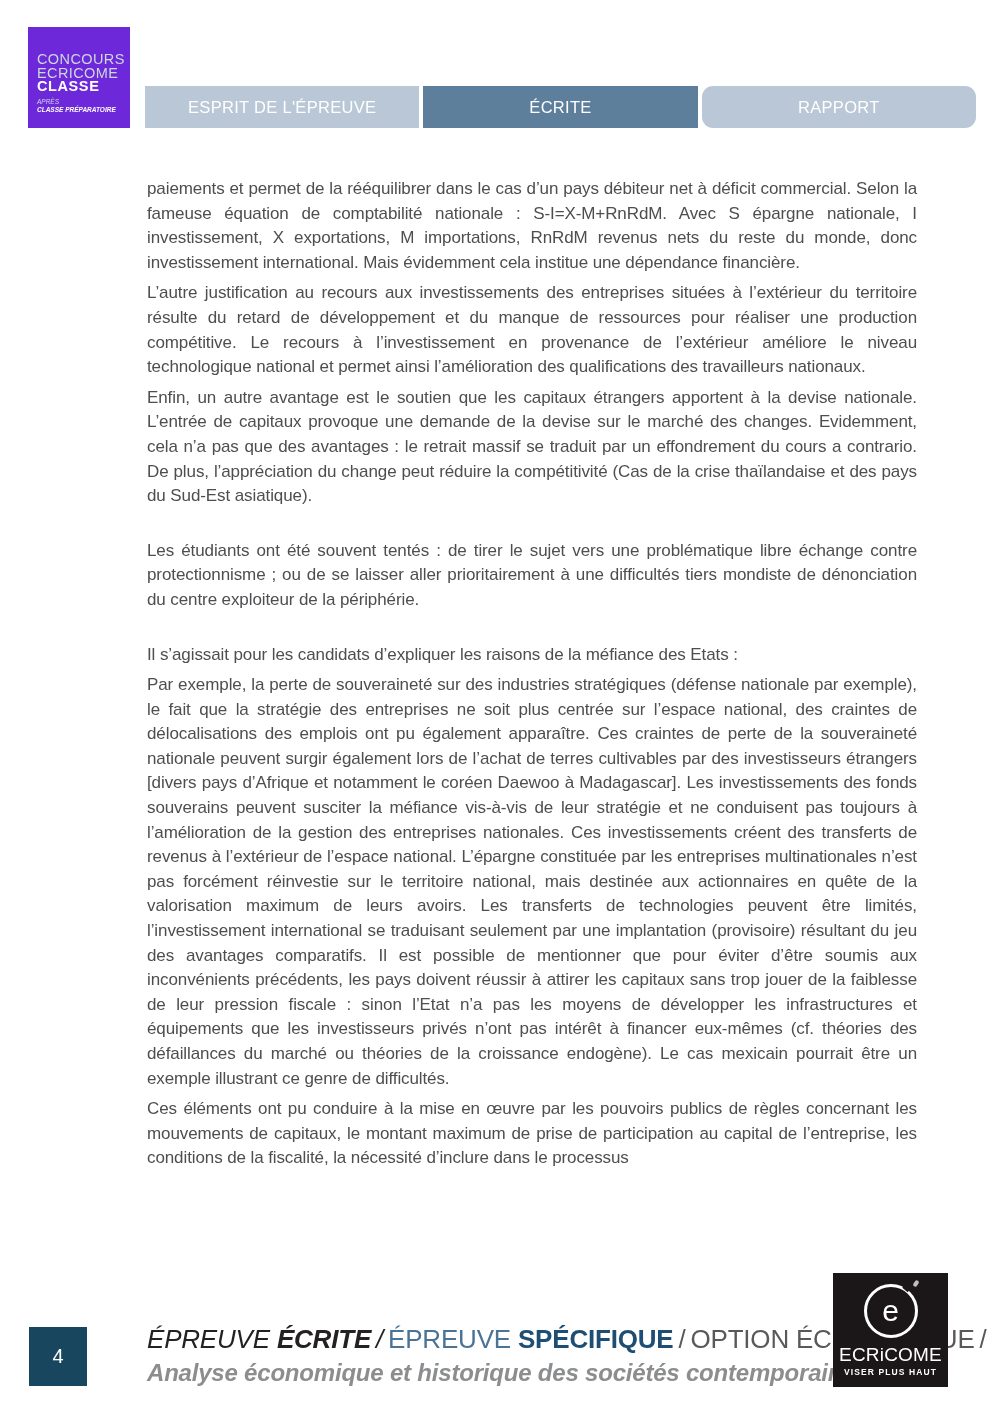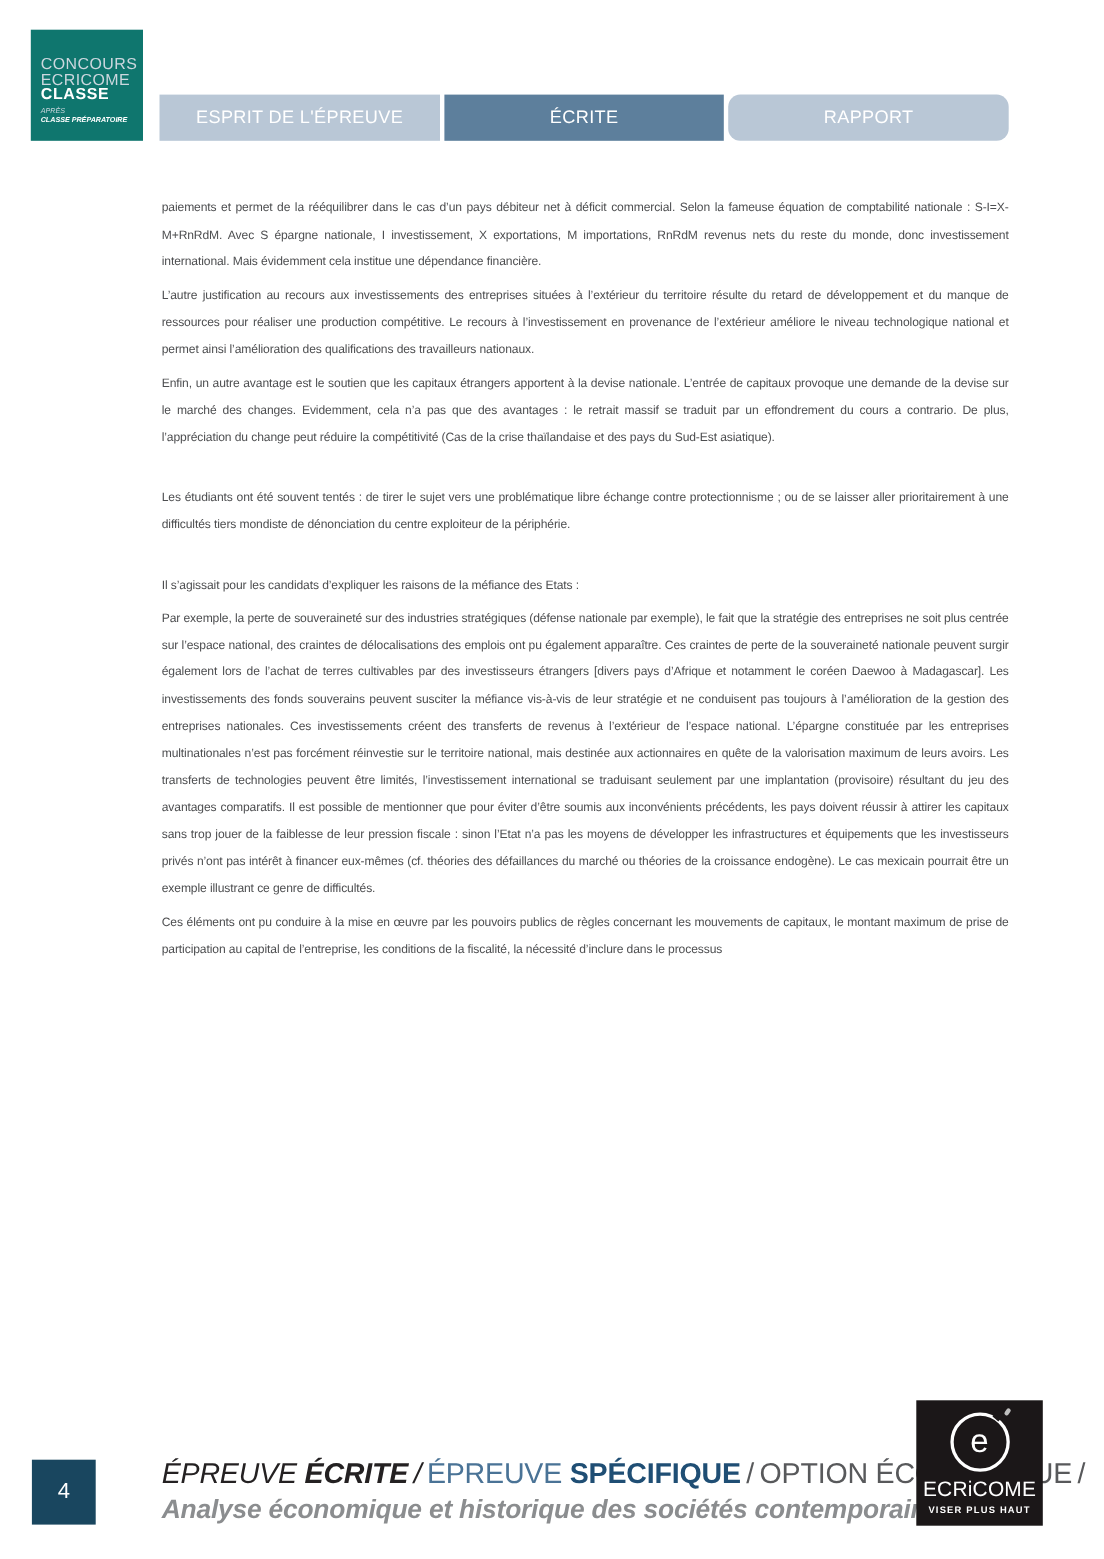"CONCOURS" div.logo-box { background: #0f766e -> #6d28d9 }
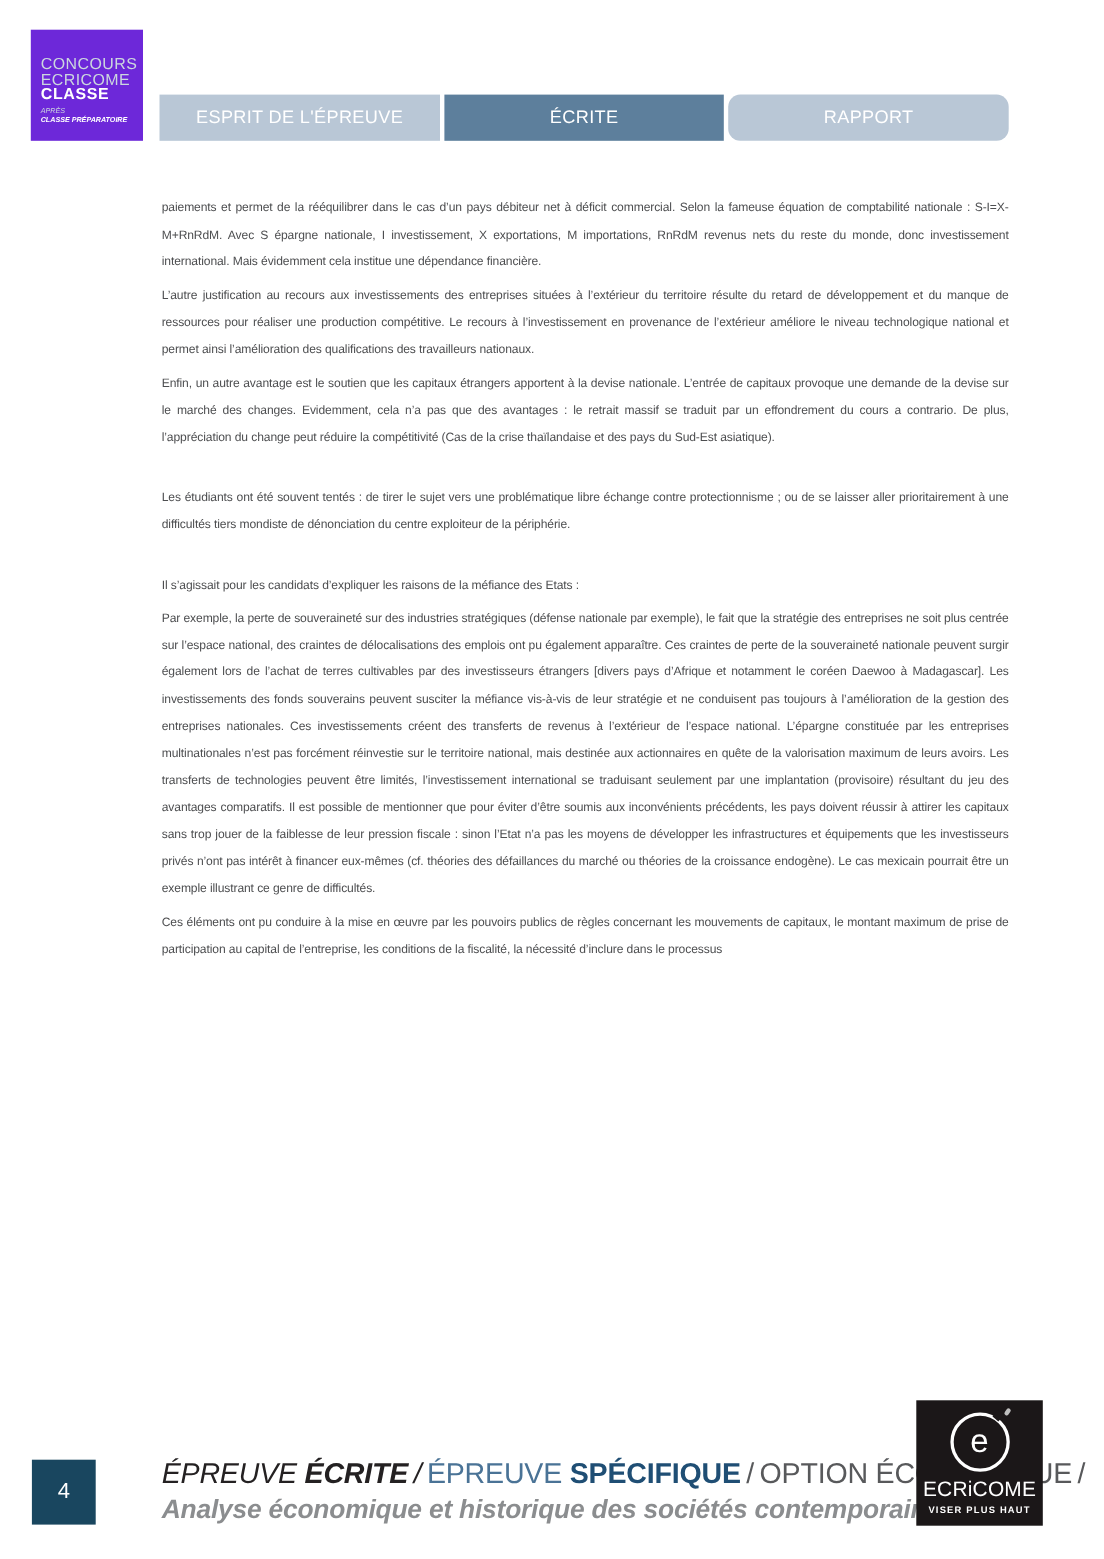"ESPRIT DE L'ÉPREUVE" .tab-bar { width: 772px -> 831px }
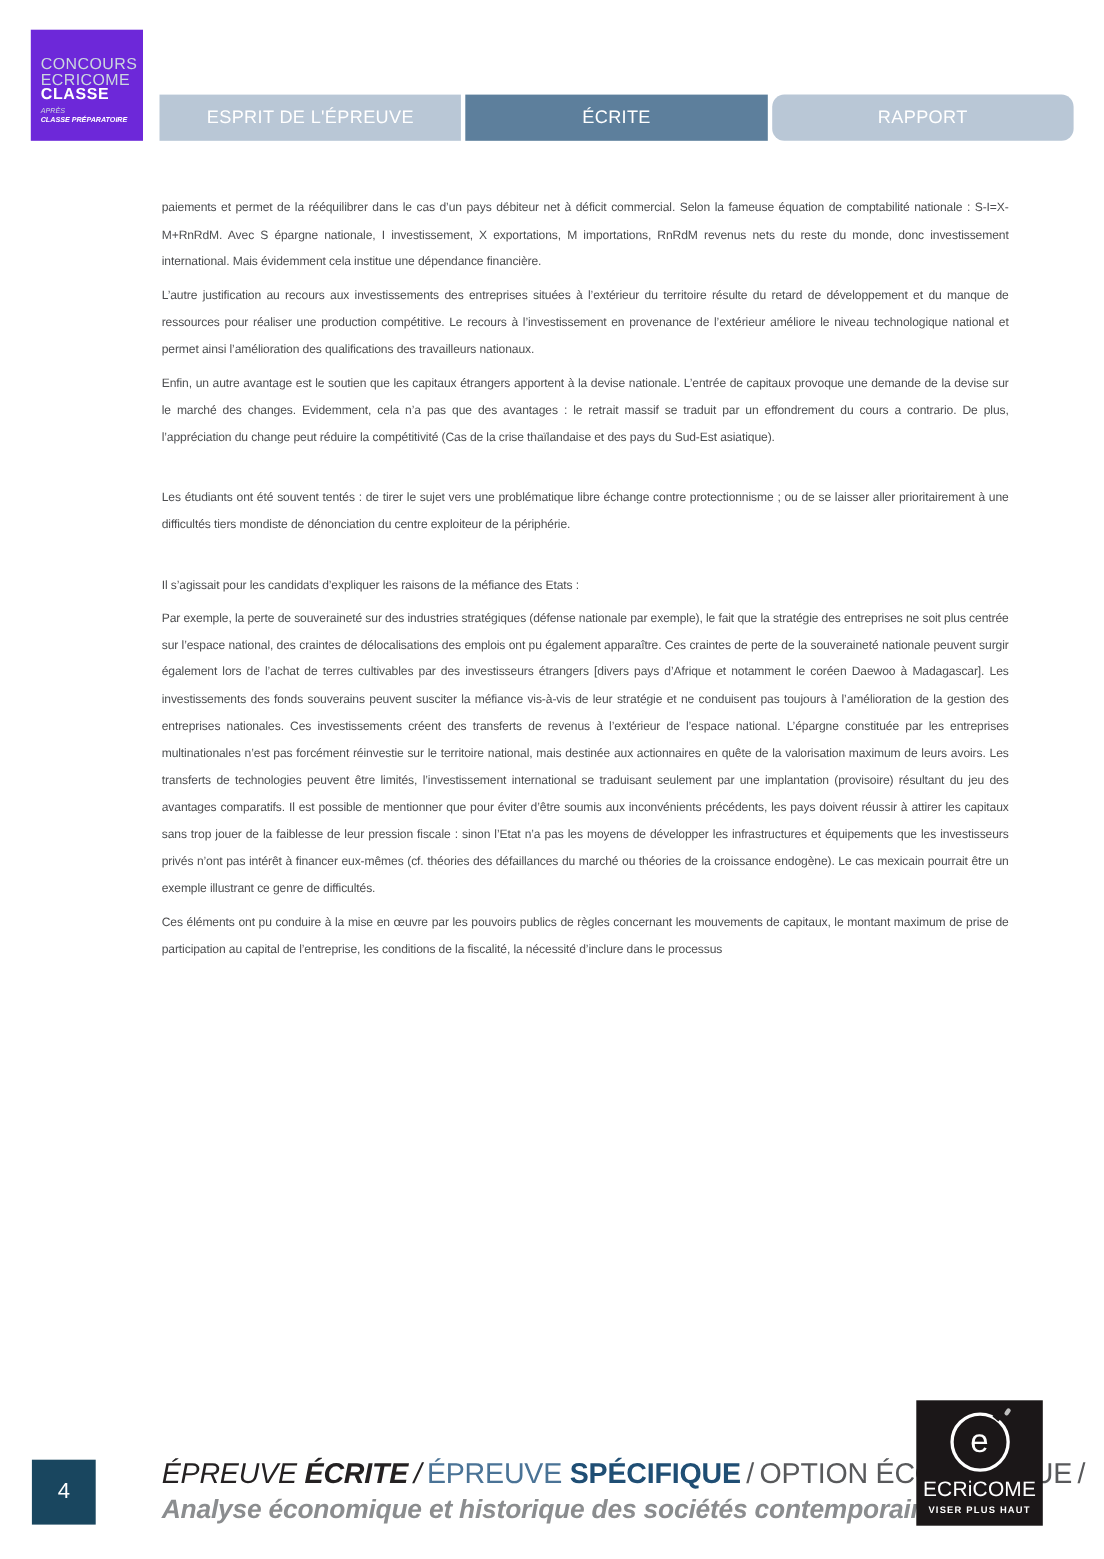"paiements et permet de la" .doc-body { font-size: 11px -> 17px }
